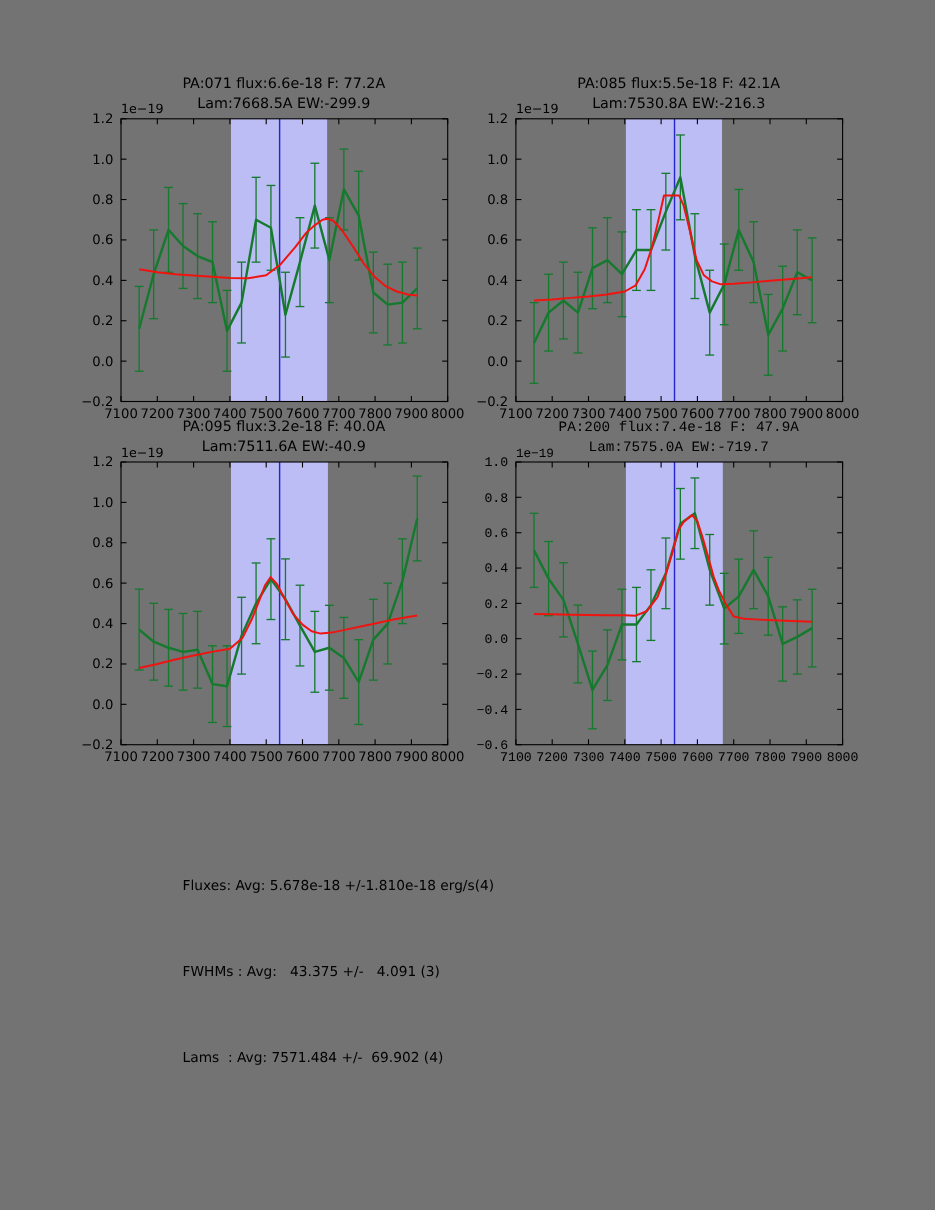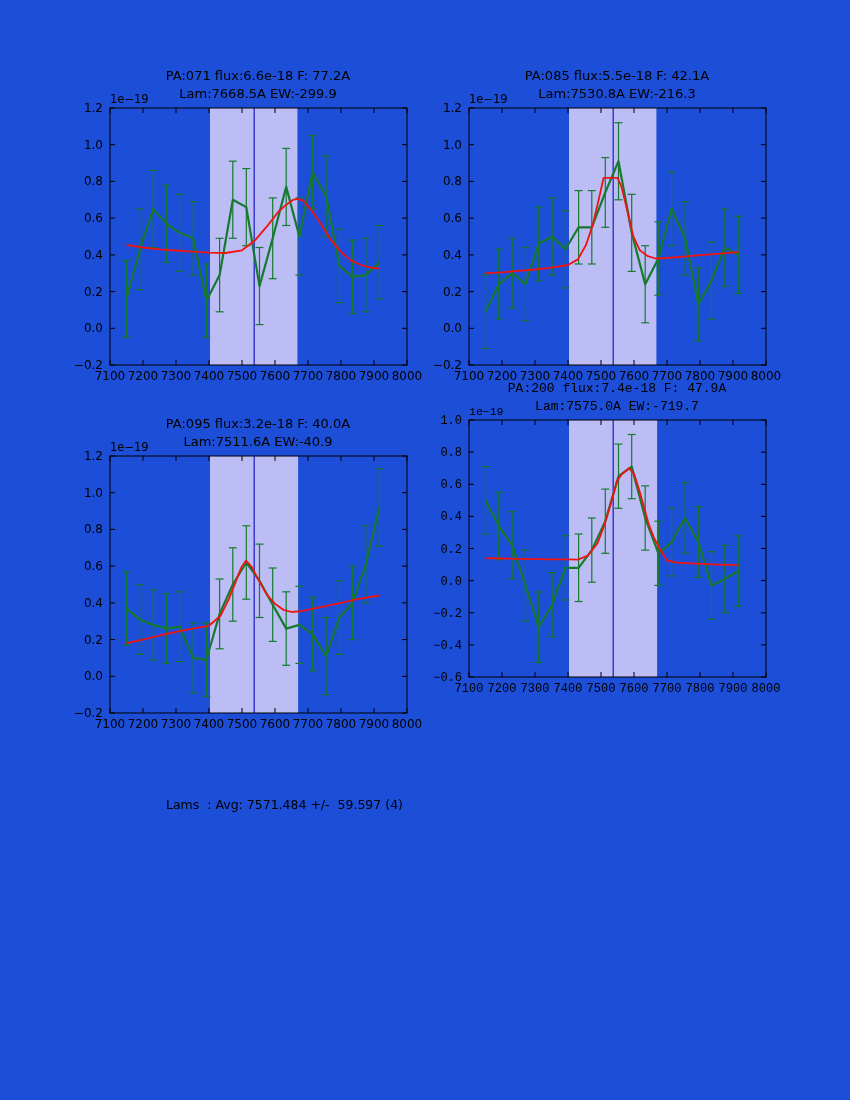"PA:071 flux:6.6e-18 F: 77.2A" .figure { background: #1d4ed8 -> #737373 }
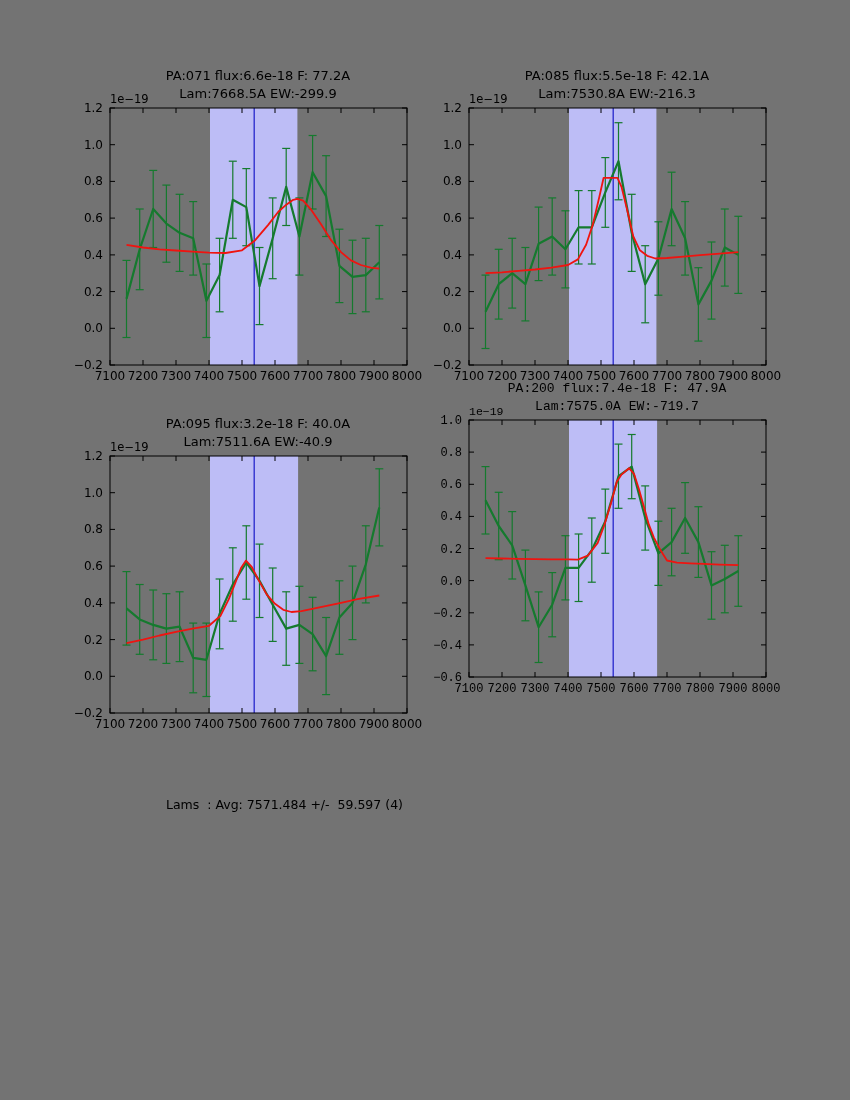"PA:095 flux:3.2e-18 F: 40.0A" div.subplot { margin-top: 36px -> none }
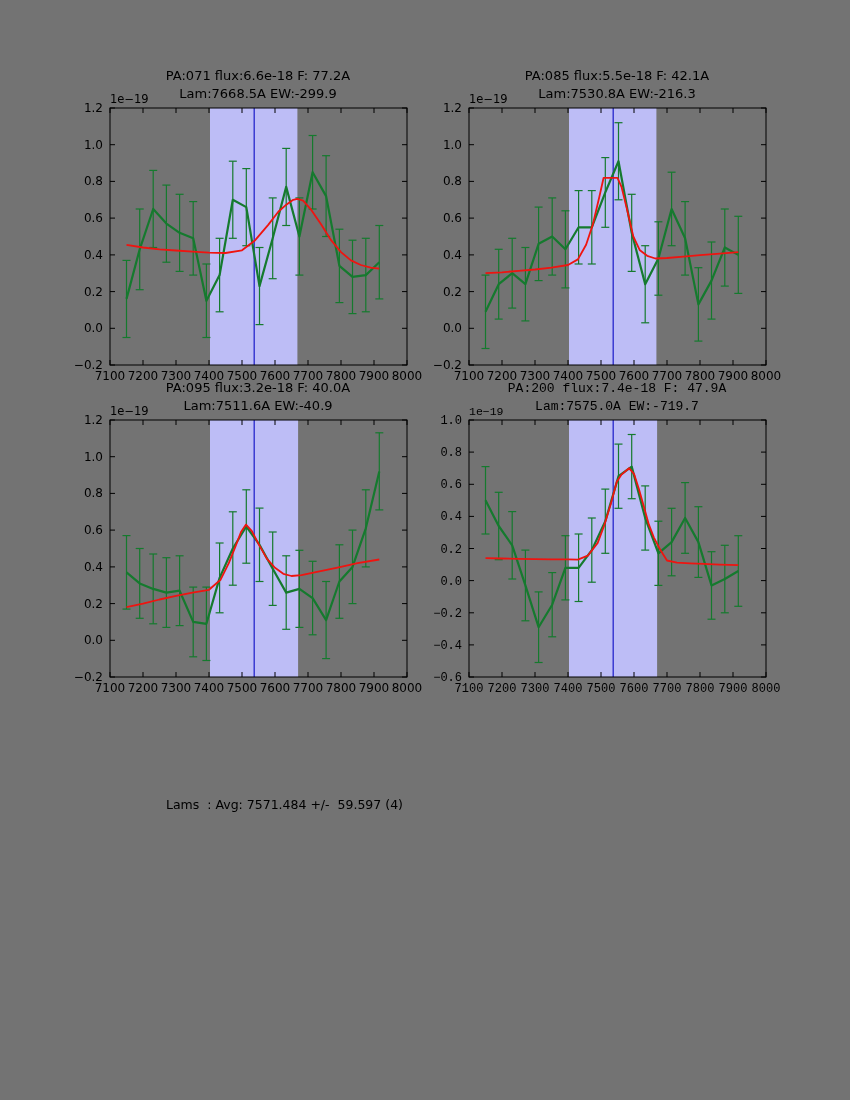"Fluxes: Avg: 5.678e-18 +/-1.810e-18" div.summary-line { html: none -> <div>Fluxes: Avg: 5.678e-18 +/-1.810e-18 erg/s(4)</div> }
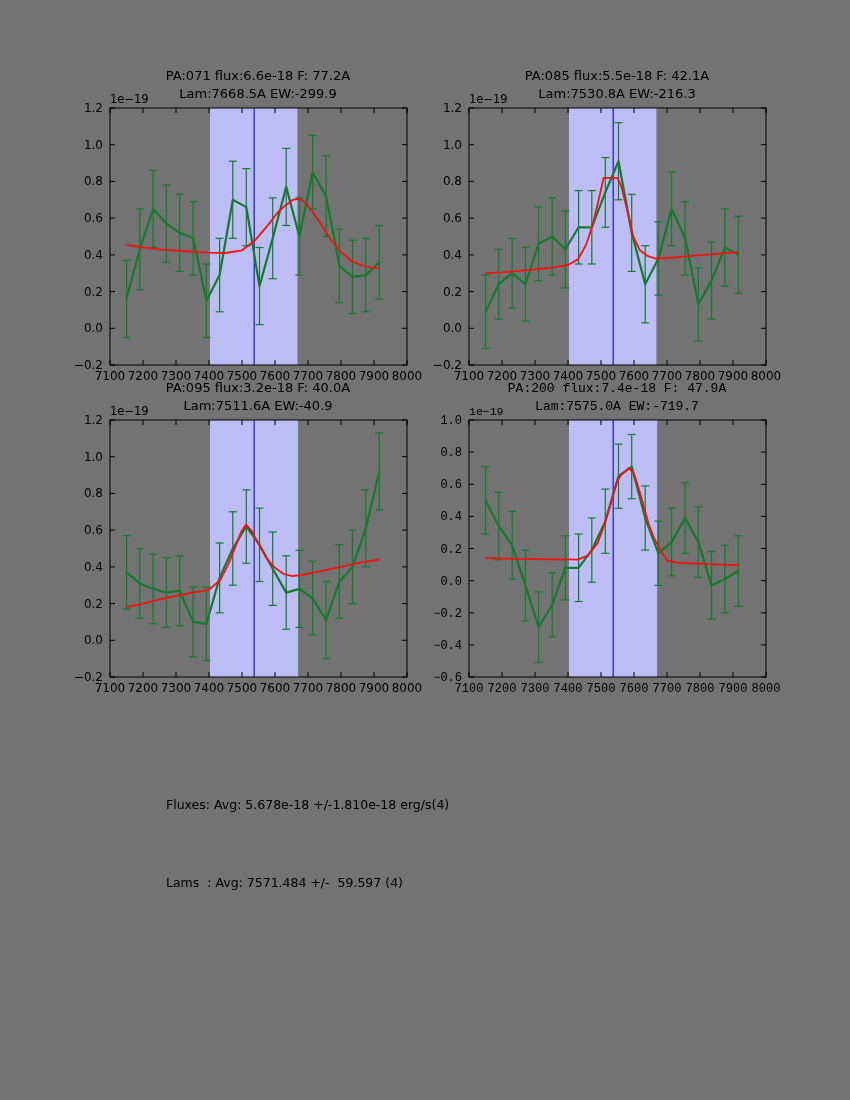"FWHMs : Avg: 43.375 +/-" div.summary-line { html: none -> <div>FWHMs : Avg: 43.375 +/- 4.091 (3)</div> }
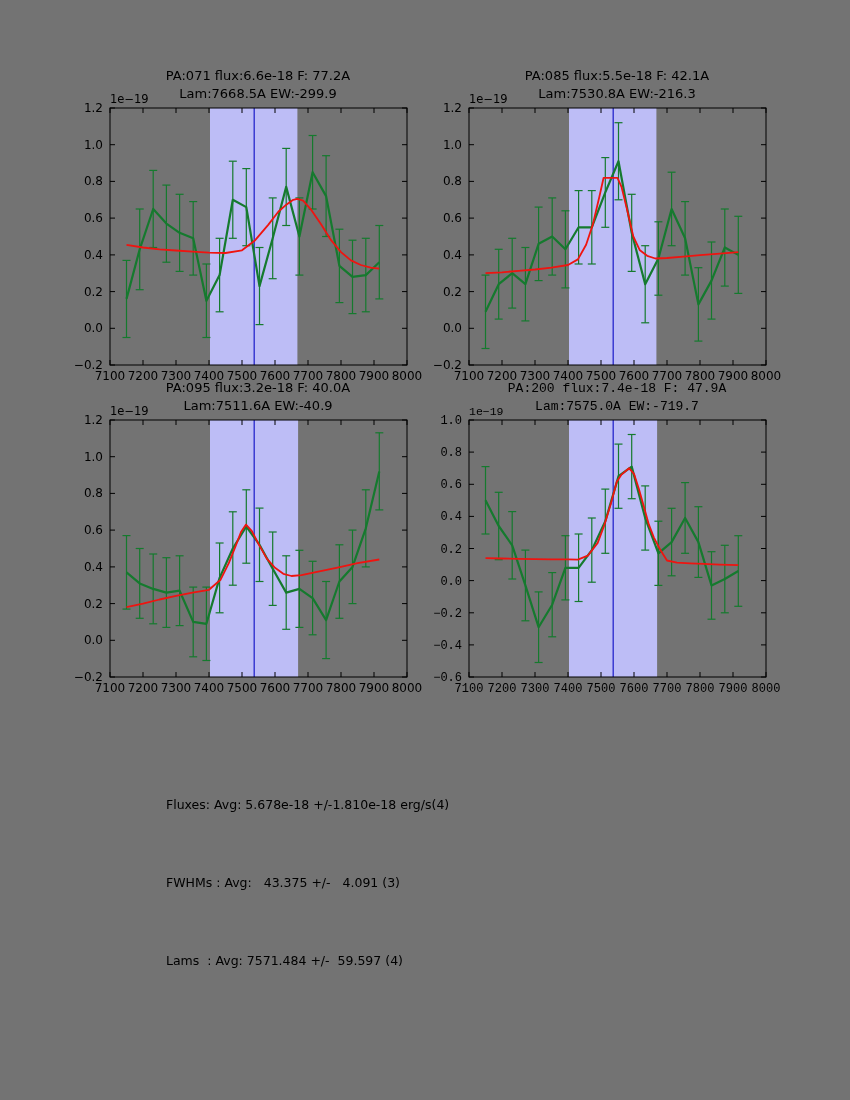"Lams : Avg: 7571.484 +/-" div.summary-line { text: 59.597 -> 69.902 }
